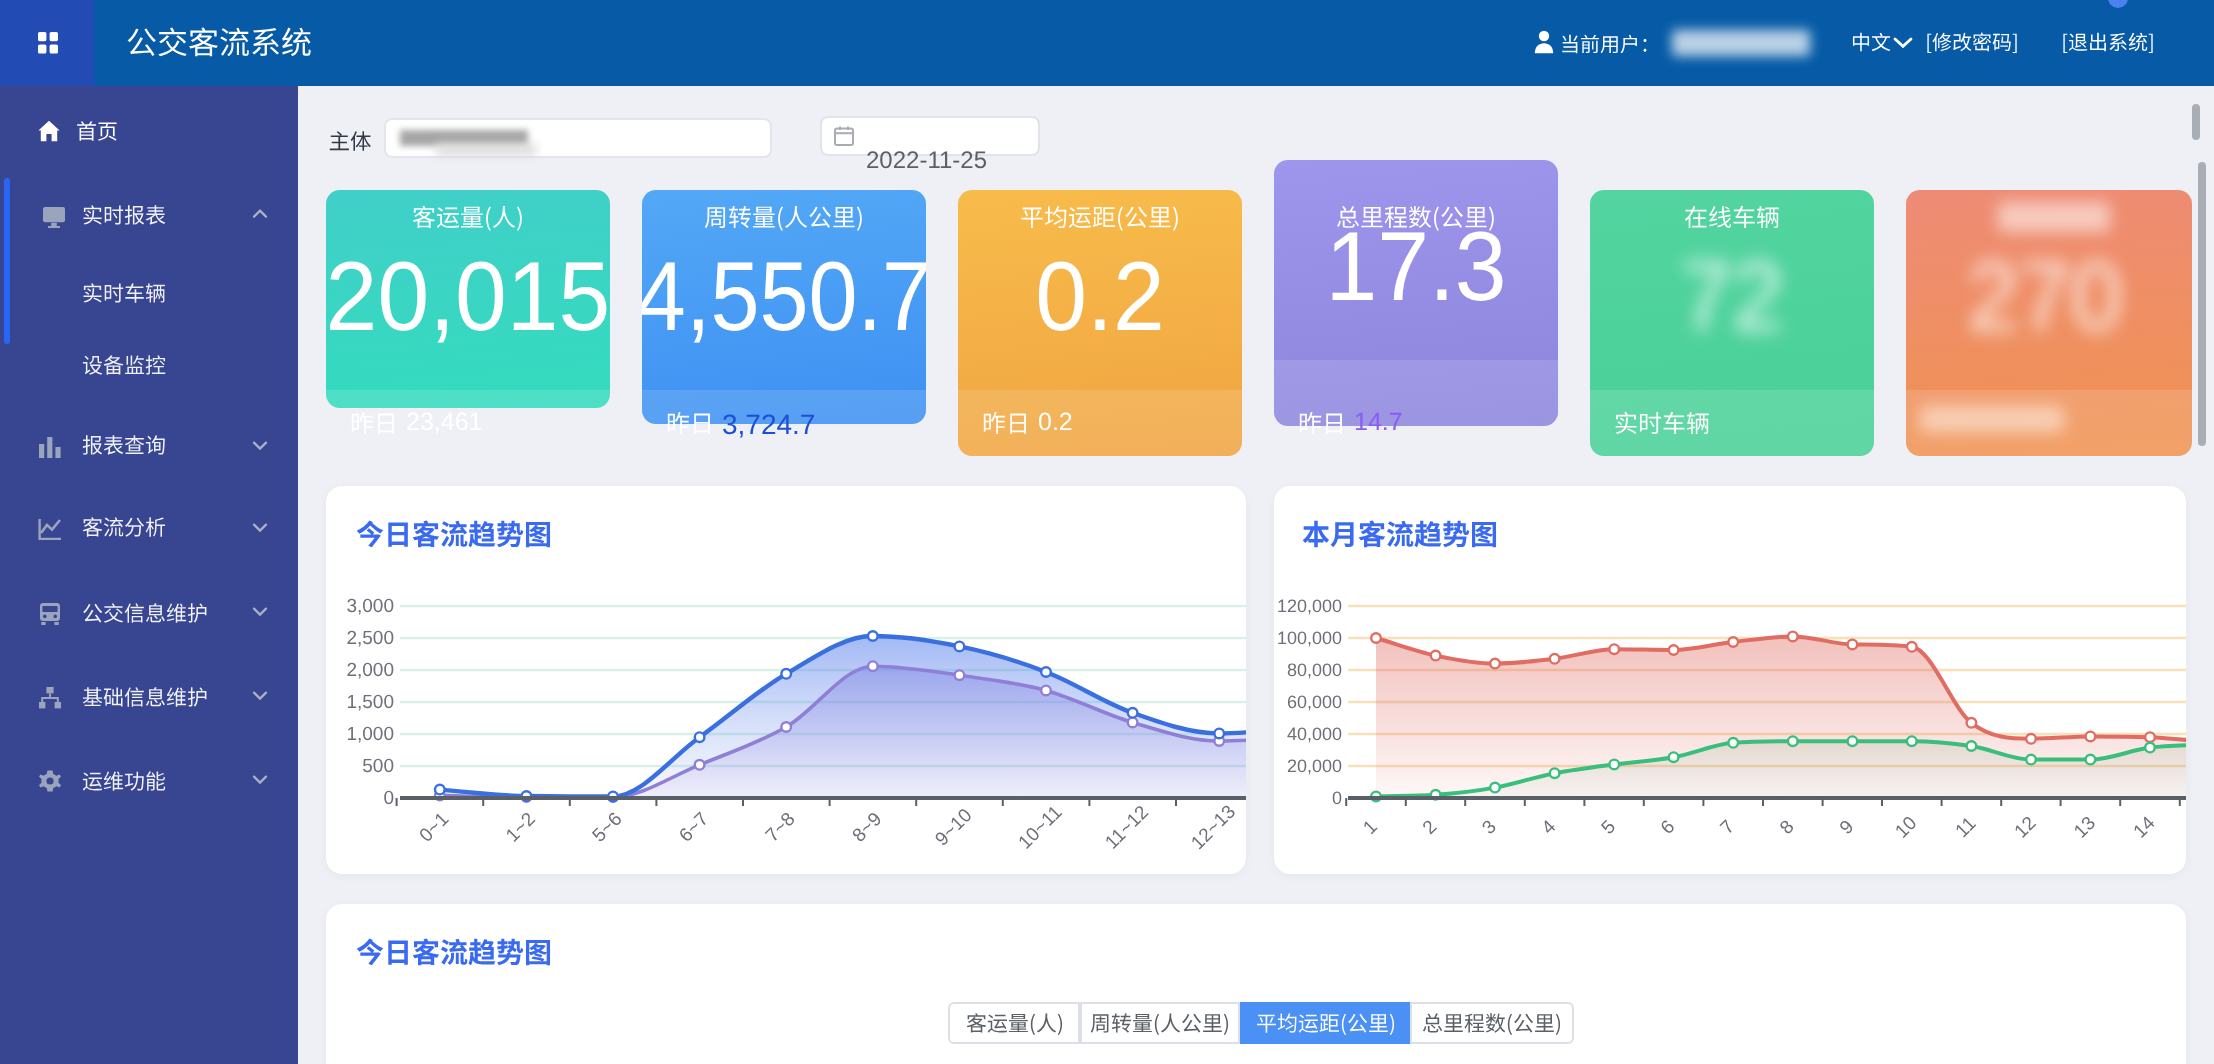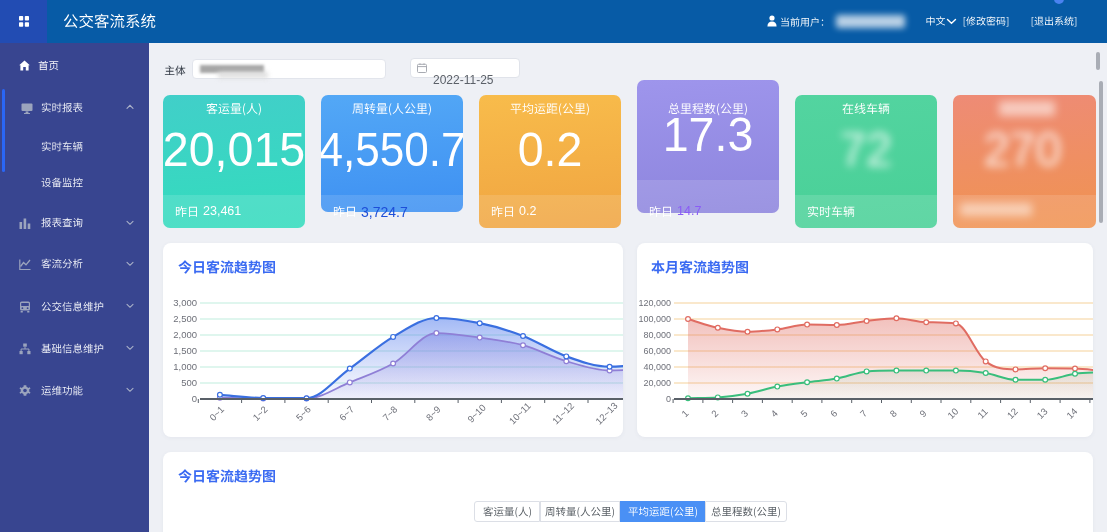"20,015" div.abs { height: 133px -> 109px }
